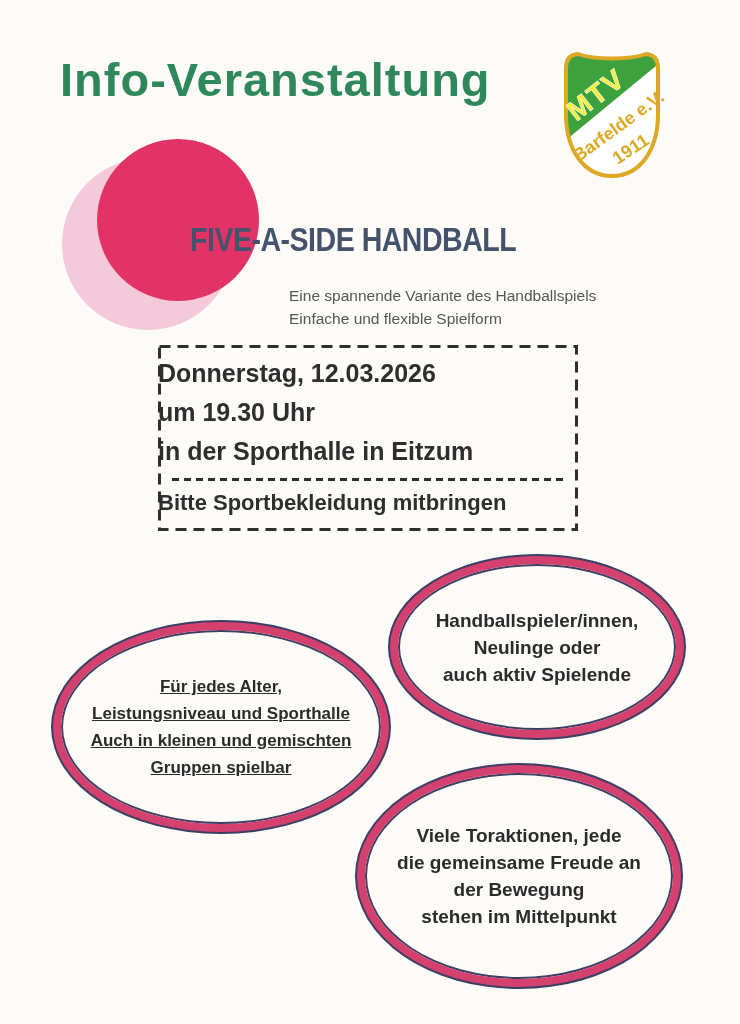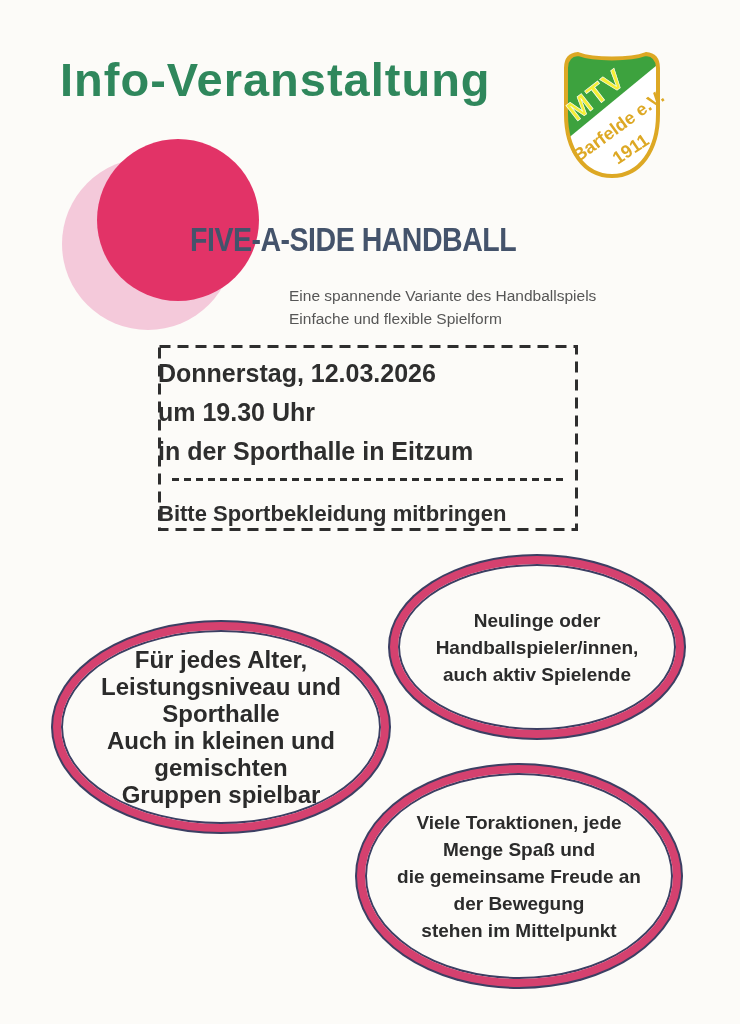"Bitte Sportbekleidung mitbringen" .info-note { margin-top: 20px -> 9px }
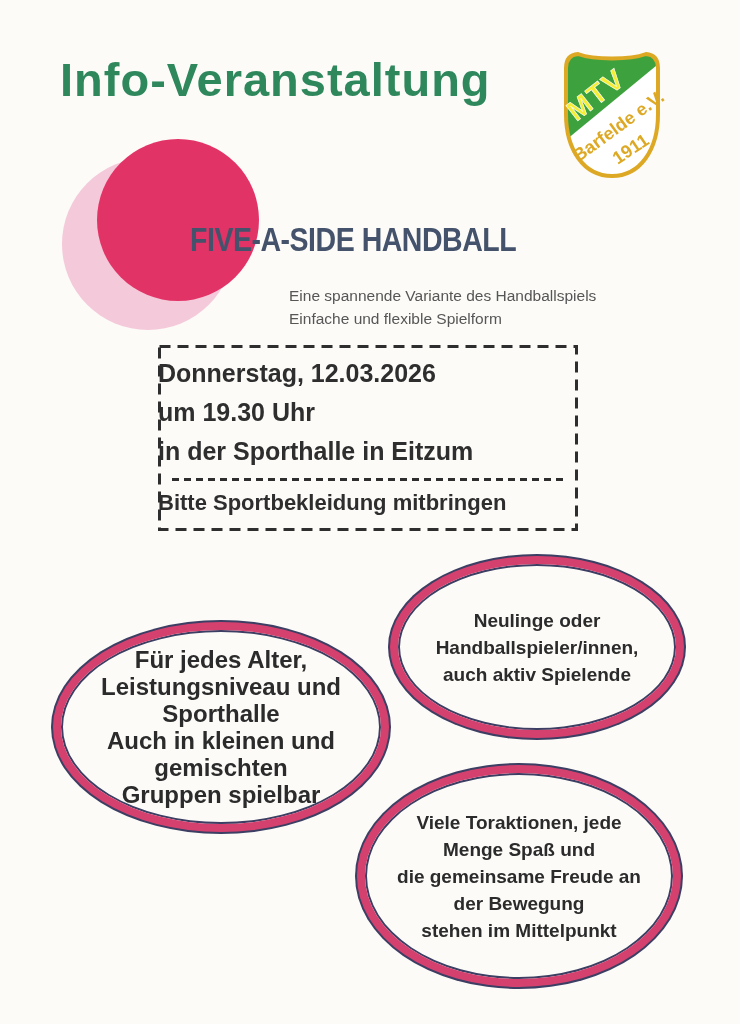"Neulinge oder" div { order: before "Handballspieler/innen," -> after "Handballspieler/innen," }
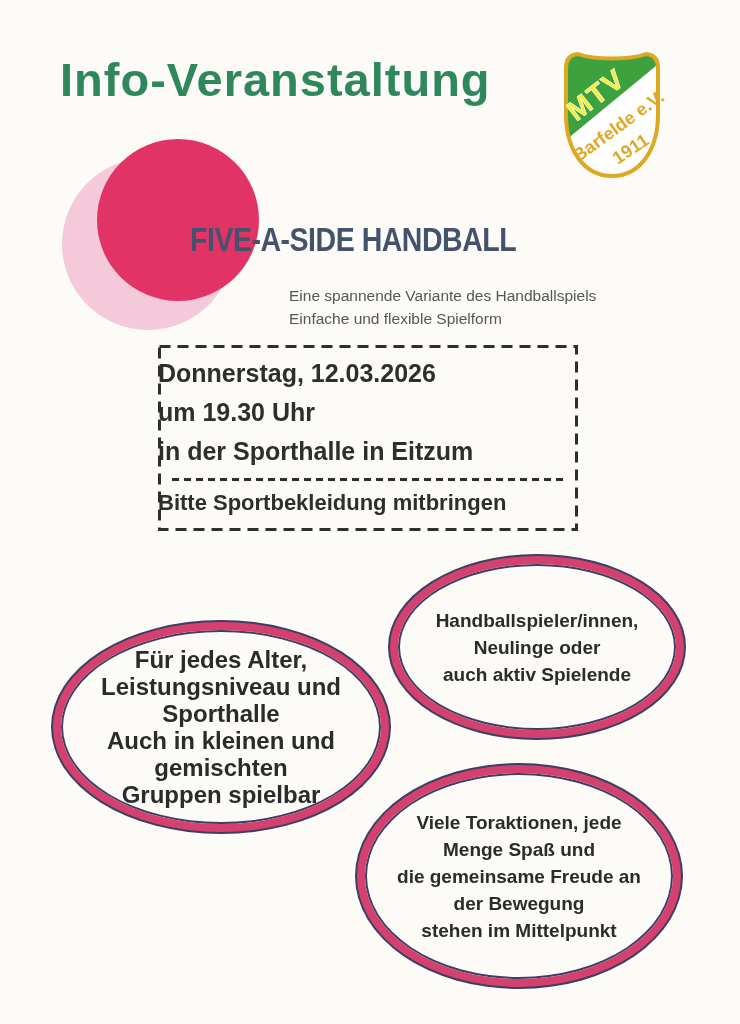"Für jedes Alter," .oval-inclusive { font-size: 24px -> 17px; text-decoration: none -> underline }
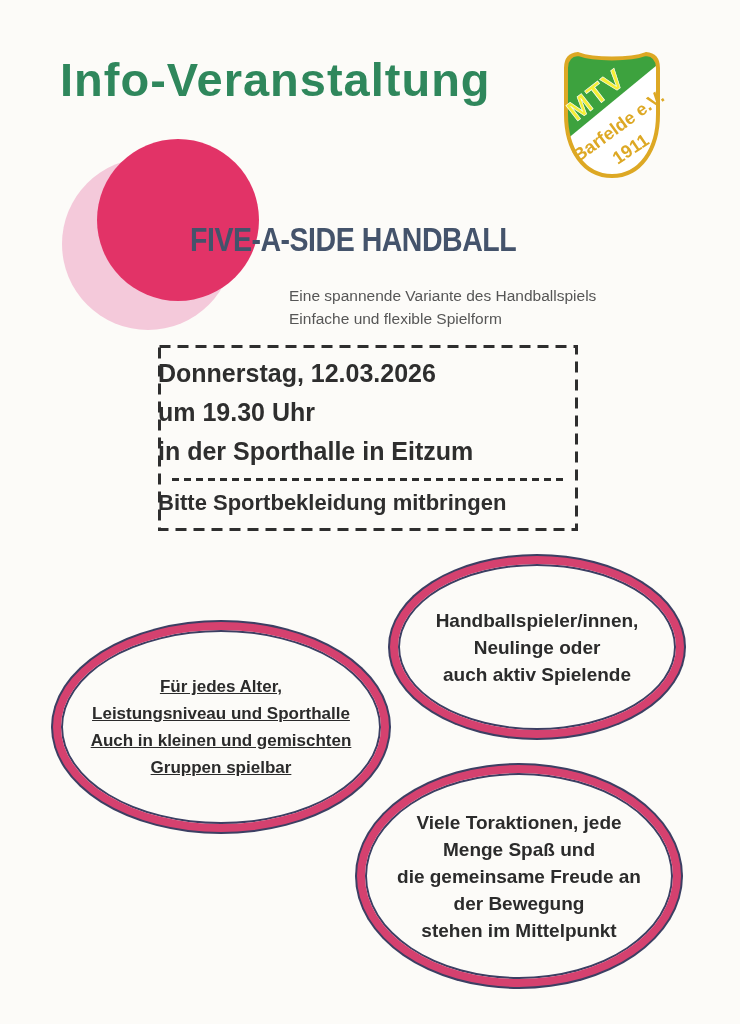"Menge Spaß und" div { html: <div>Menge Spaß und</div> -> none }
